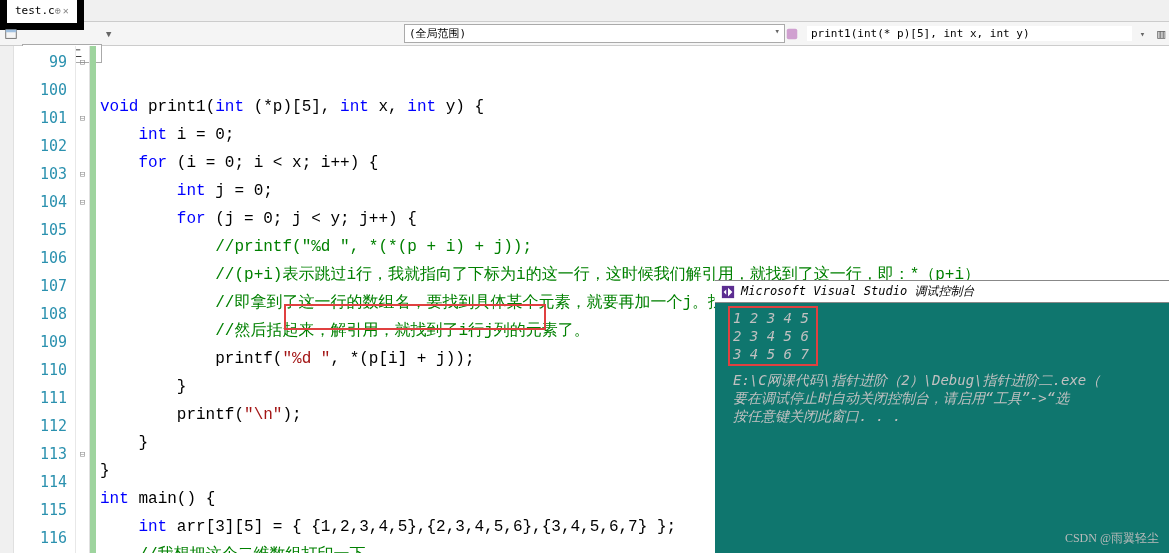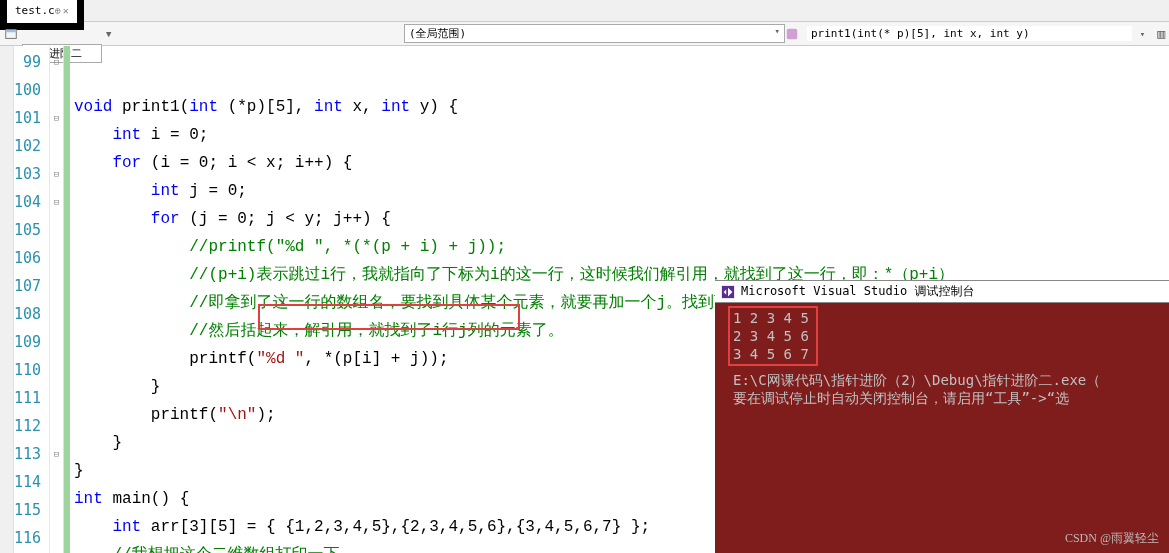"99" .gutter { width: 36px -> 62px }
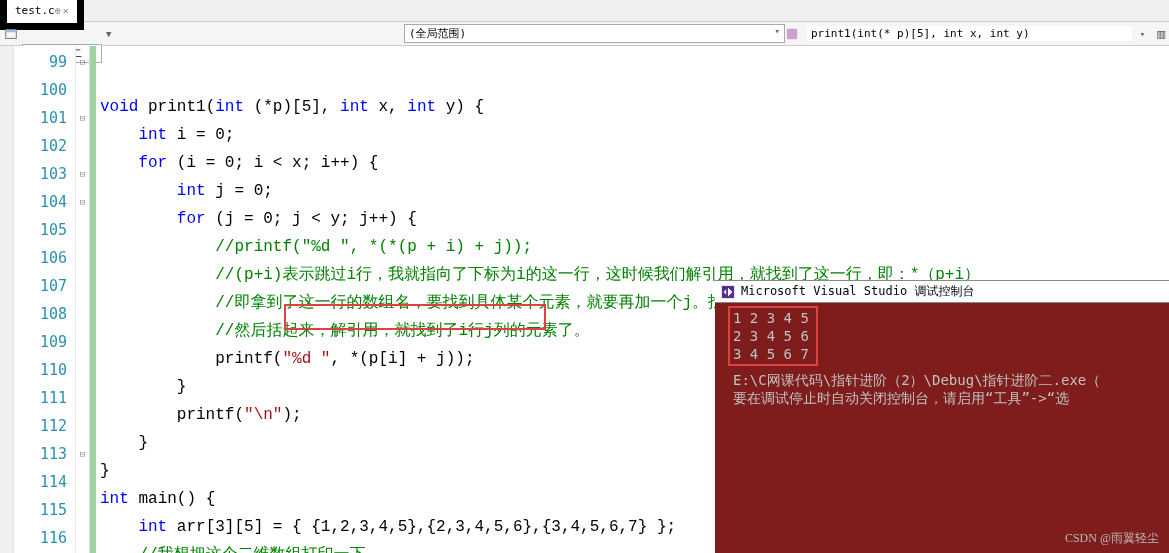"Microsoft Visual Studio 调试控制台" .console { background: #7f1d1d -> #0f766e; font-style: none -> italic }
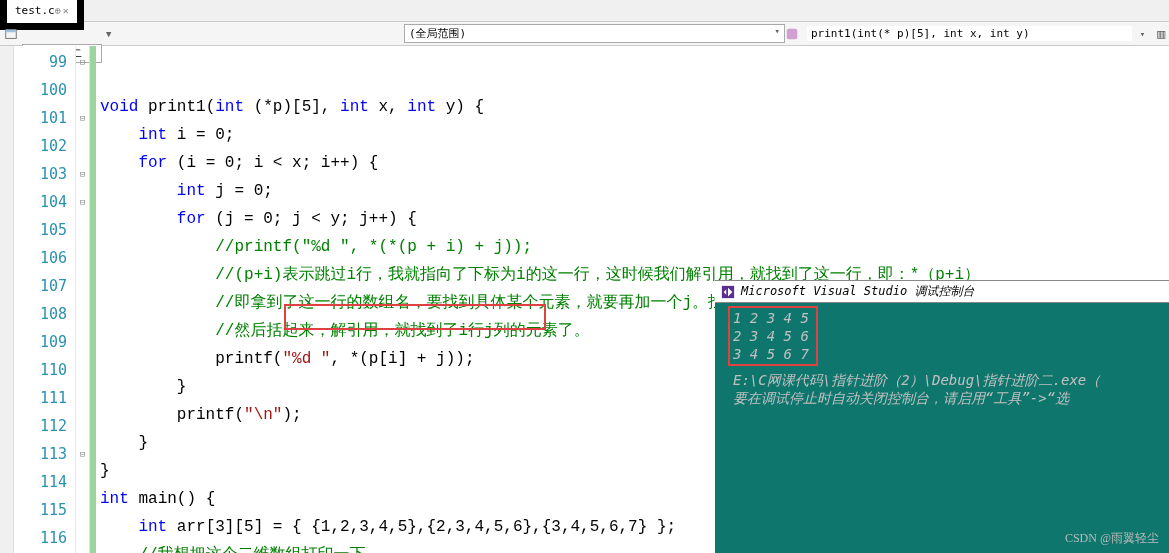"按任意键关闭此窗口. . ." div { html: none -> <div>按任意键关闭此窗口. . .</div> }
